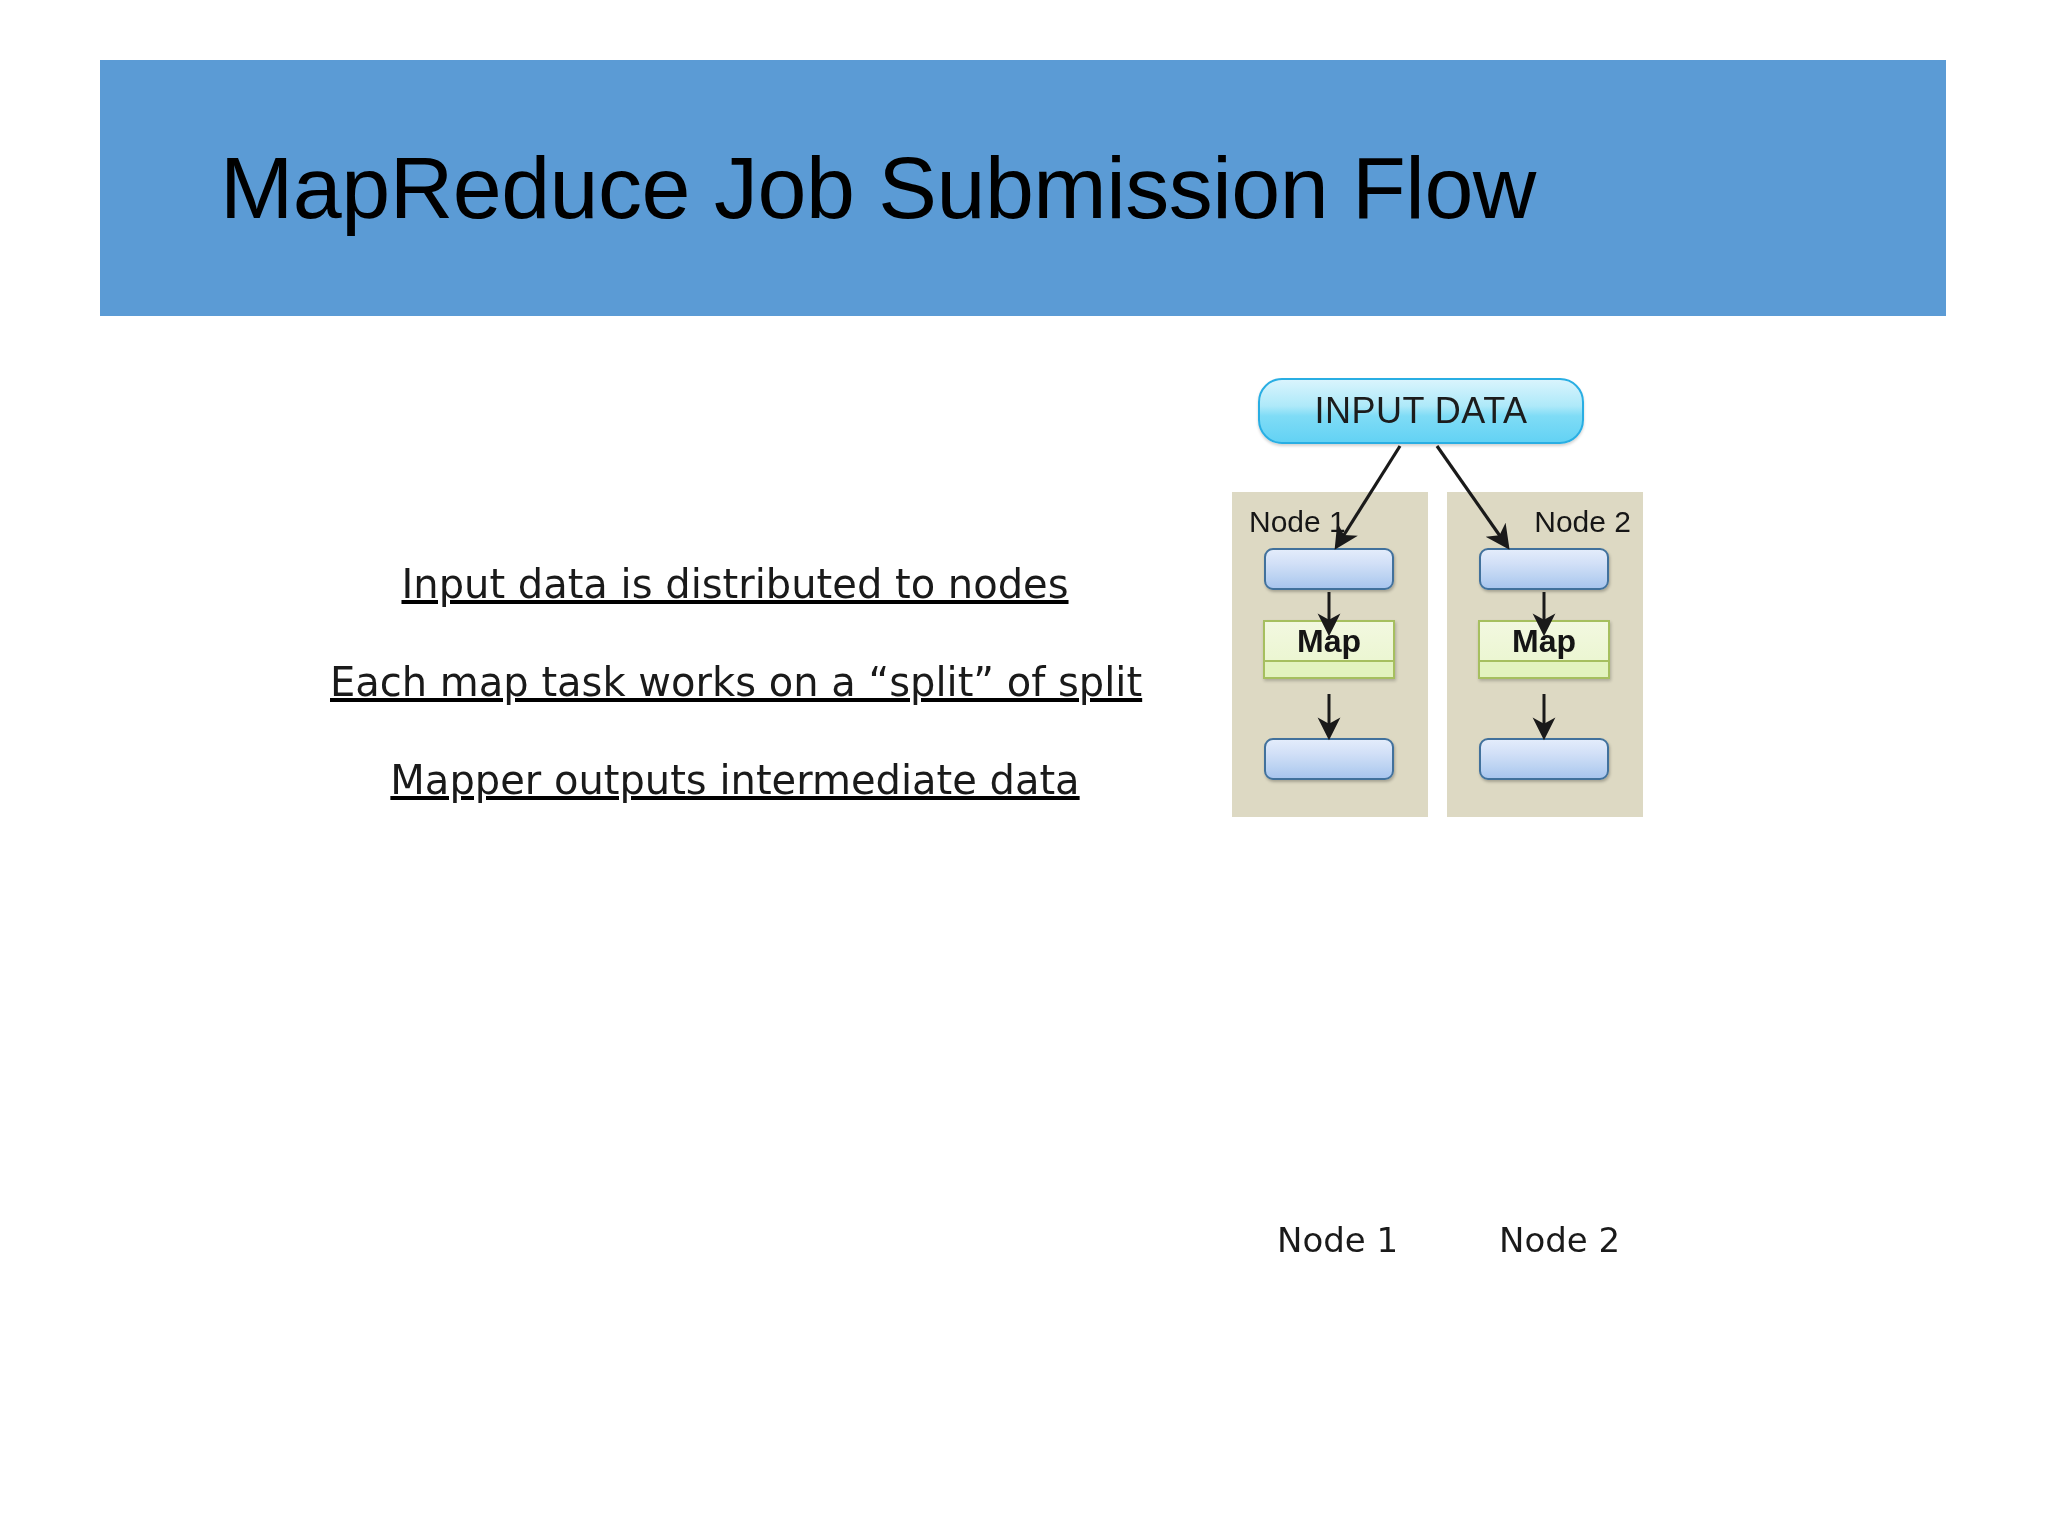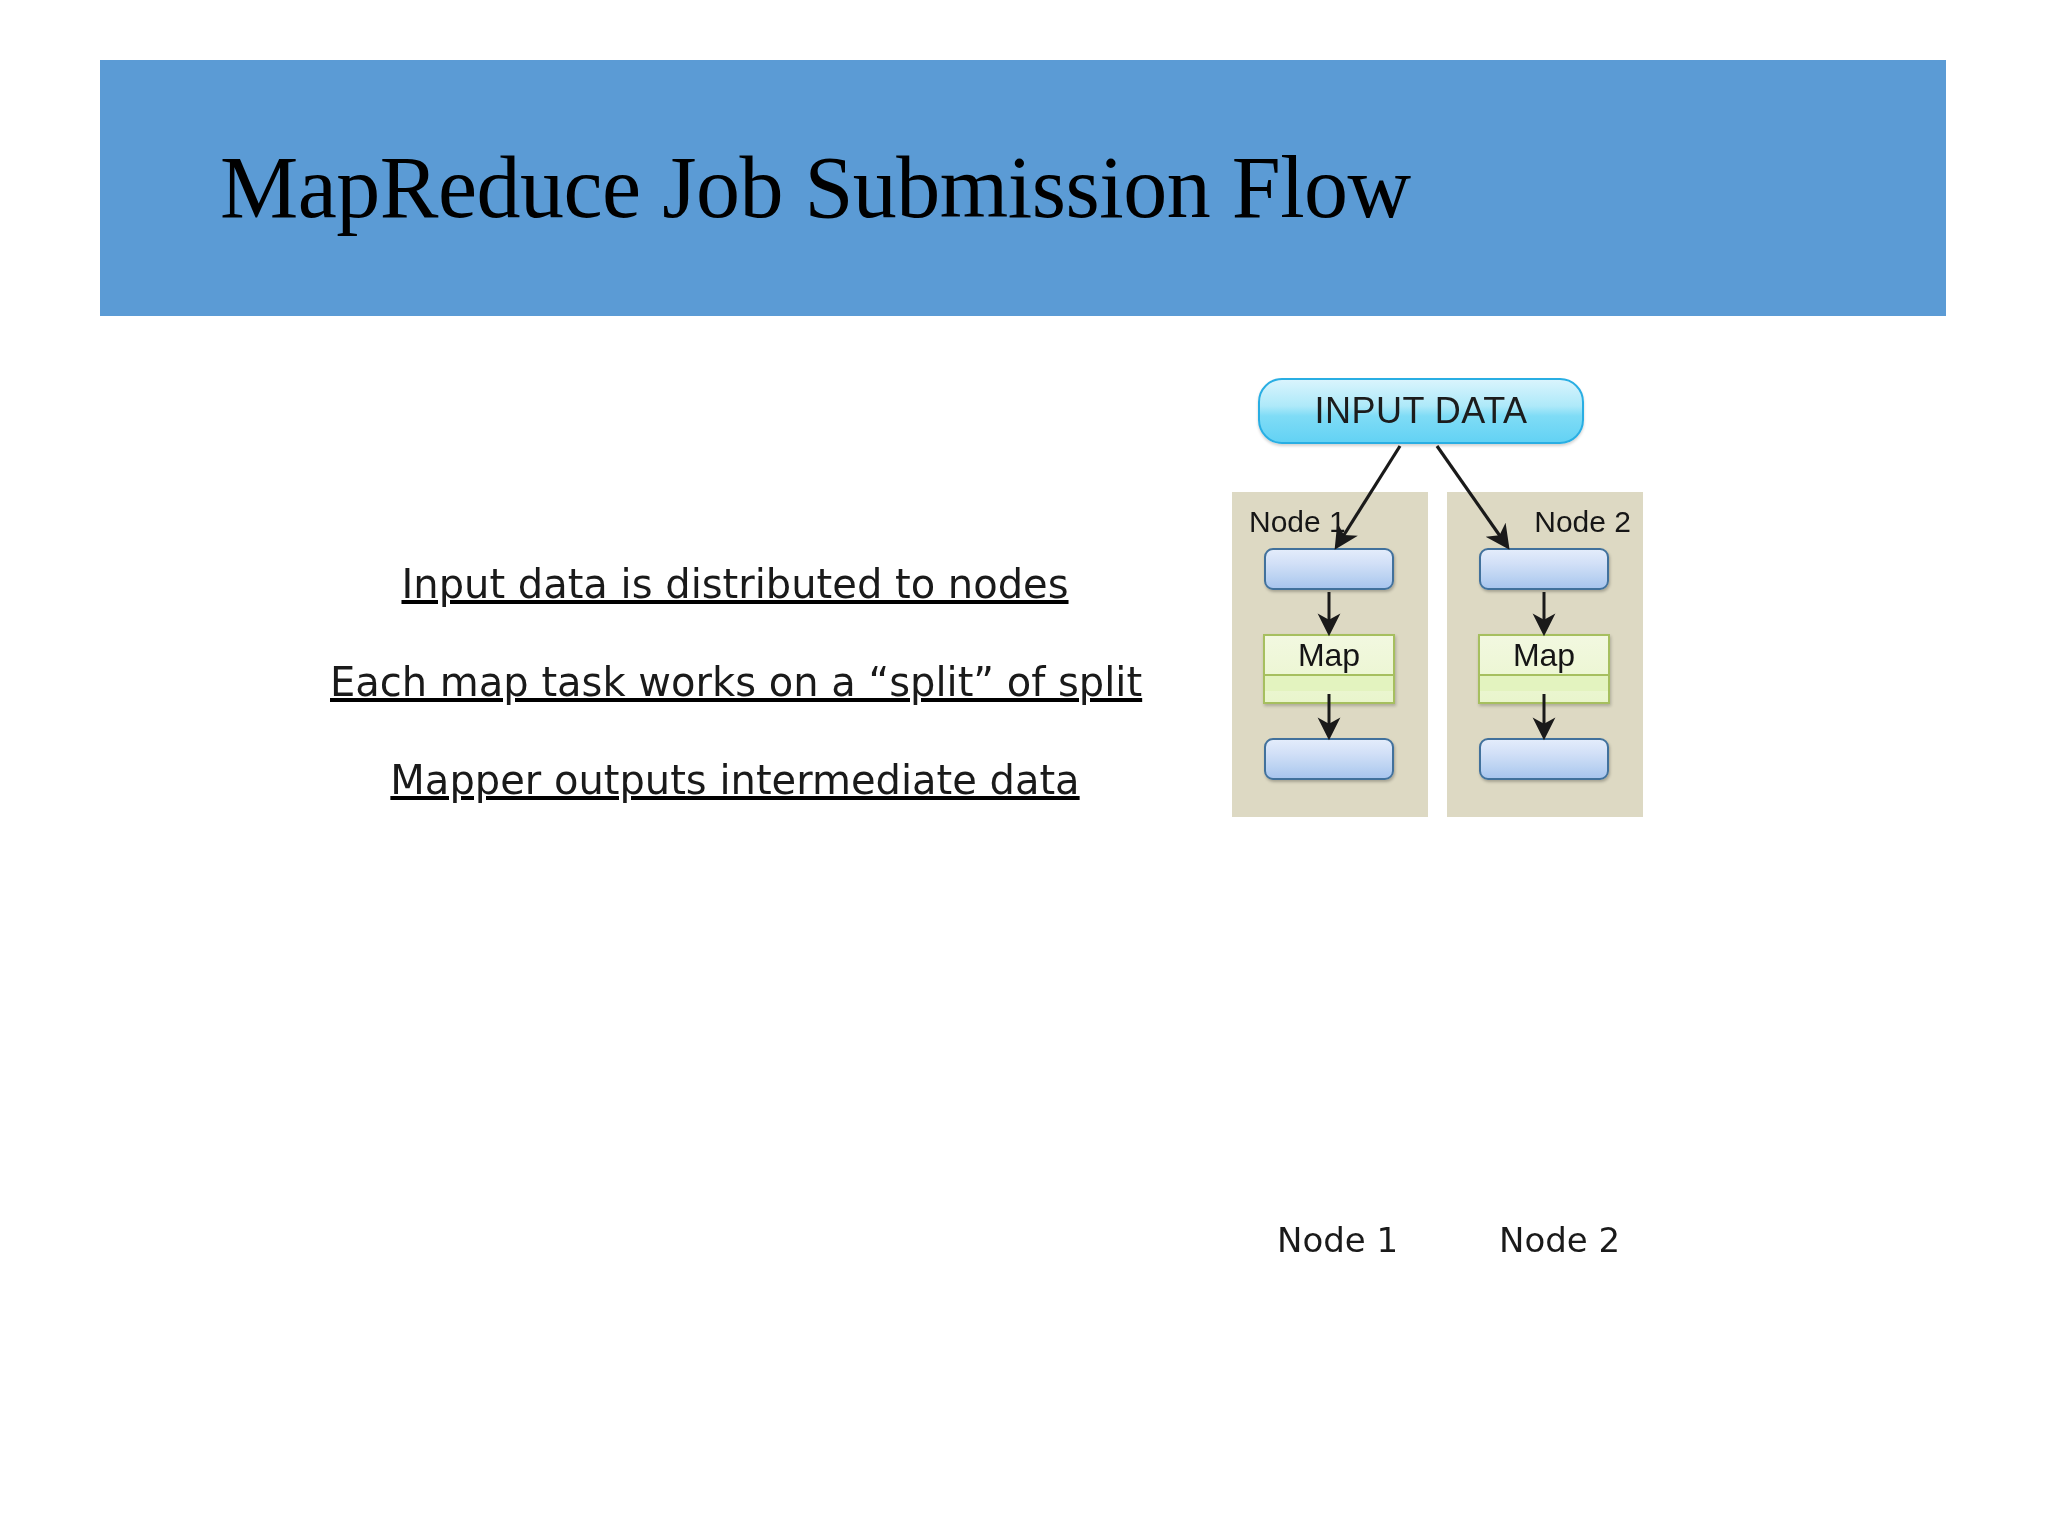"MapReduce Job Submission Flow" .title-text { font-family: Liberation Serif, serif -> Liberation Sans, sans-serif }
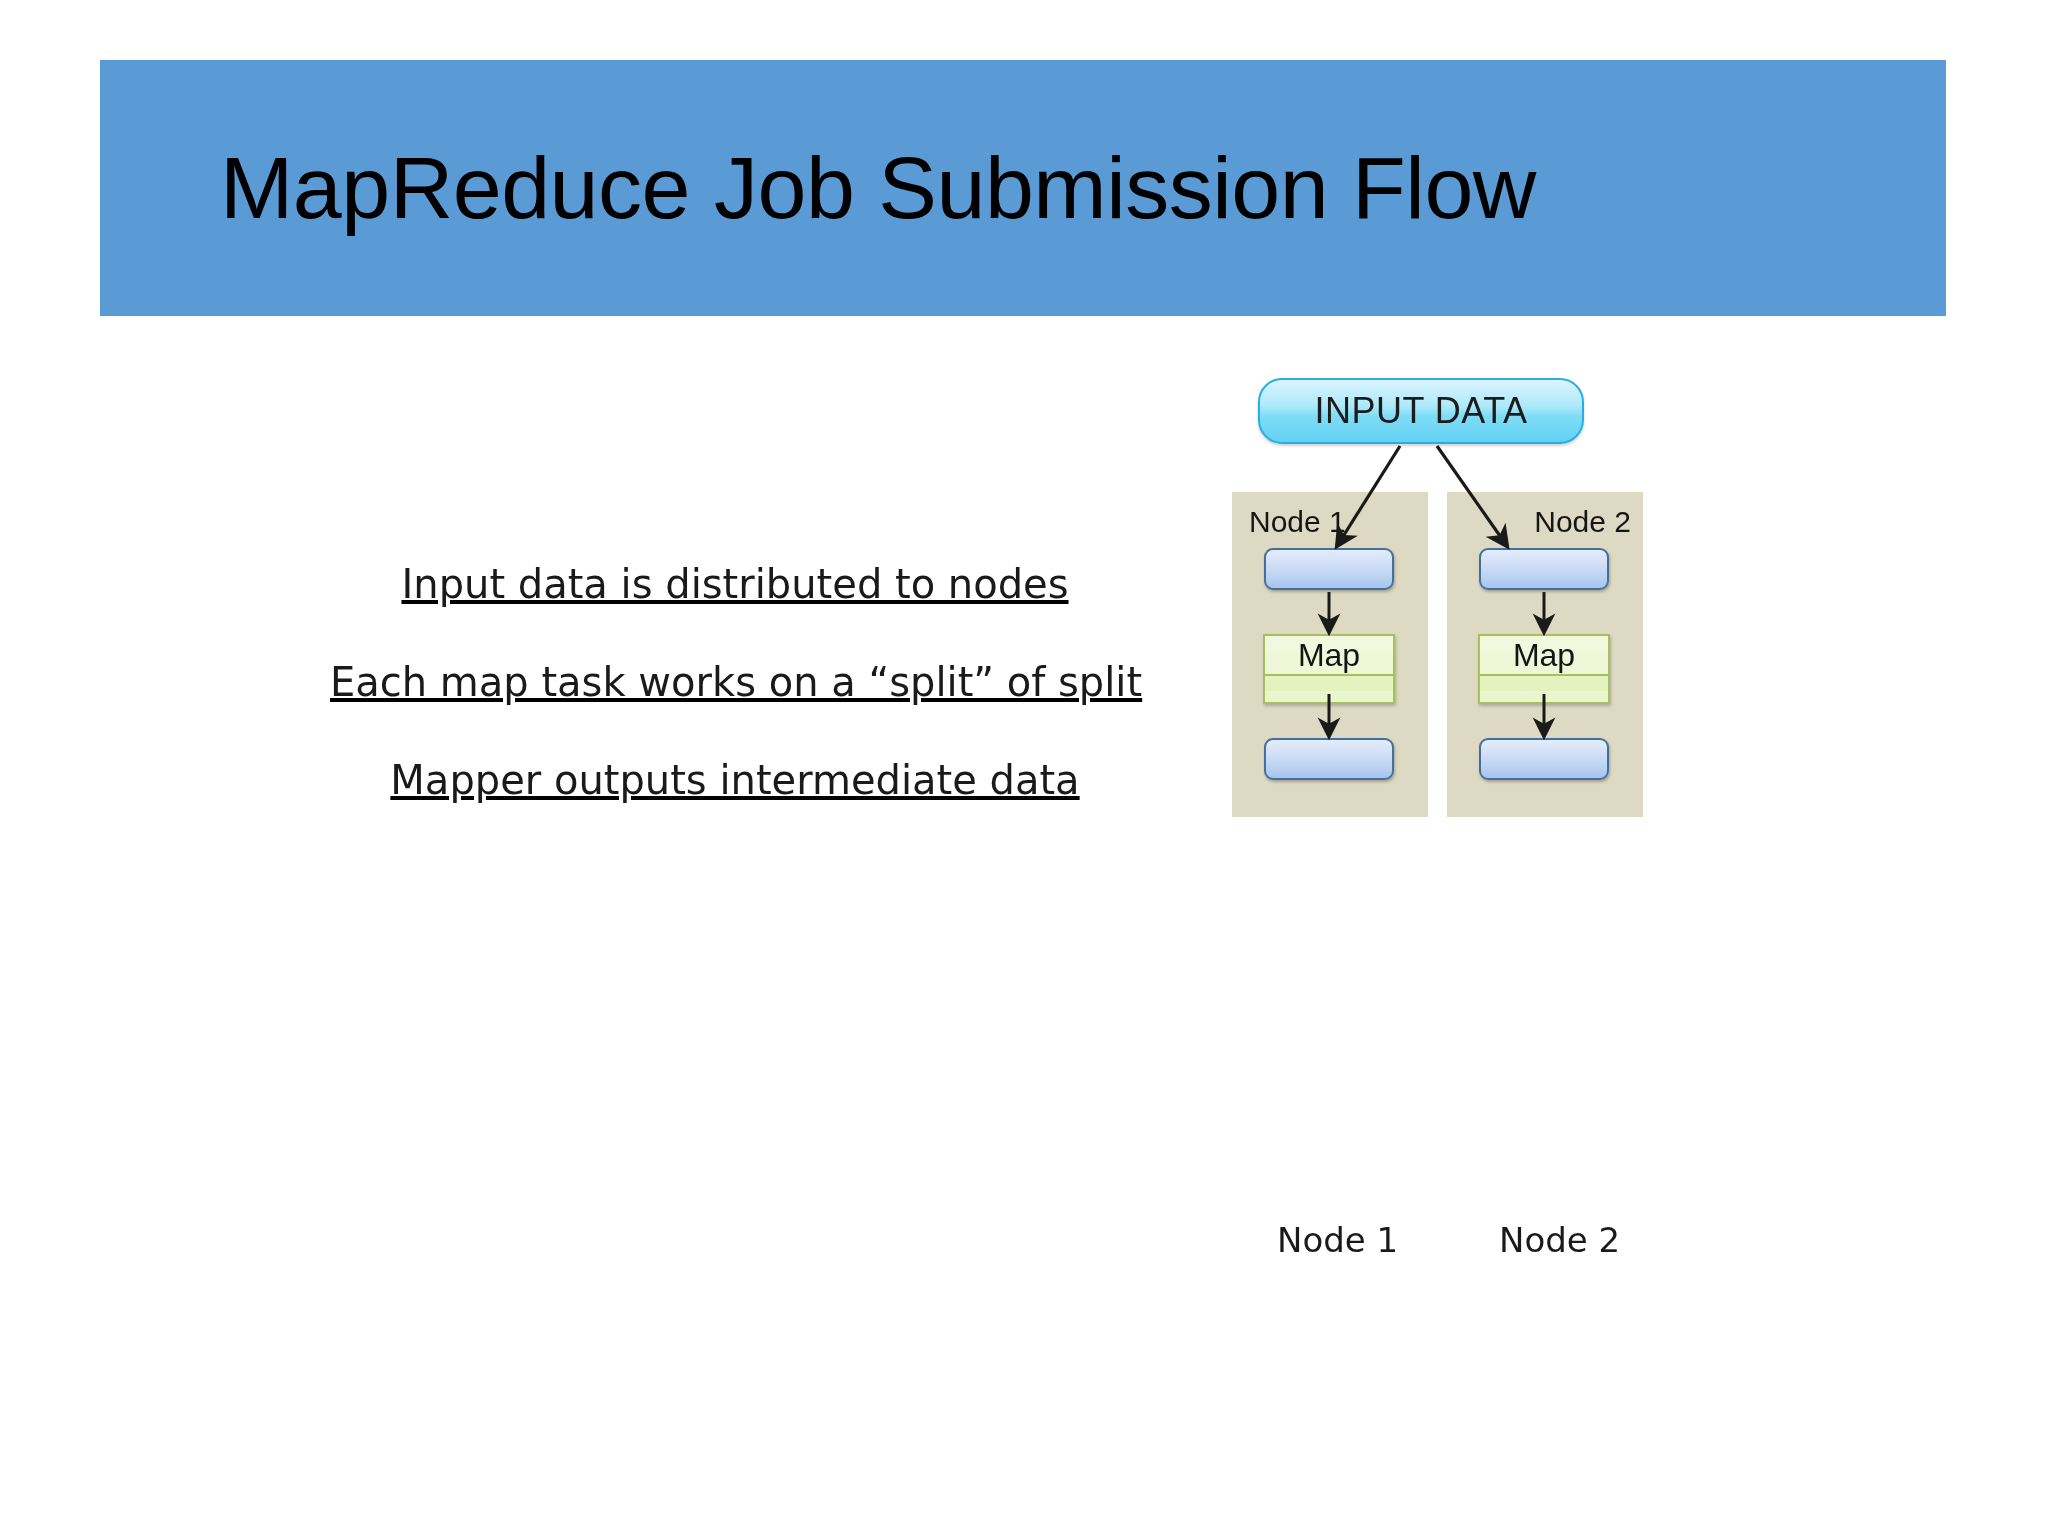"Map" .map-box { font-weight: none -> bold; height: 70px -> 59px; top: 142px -> 128px }
